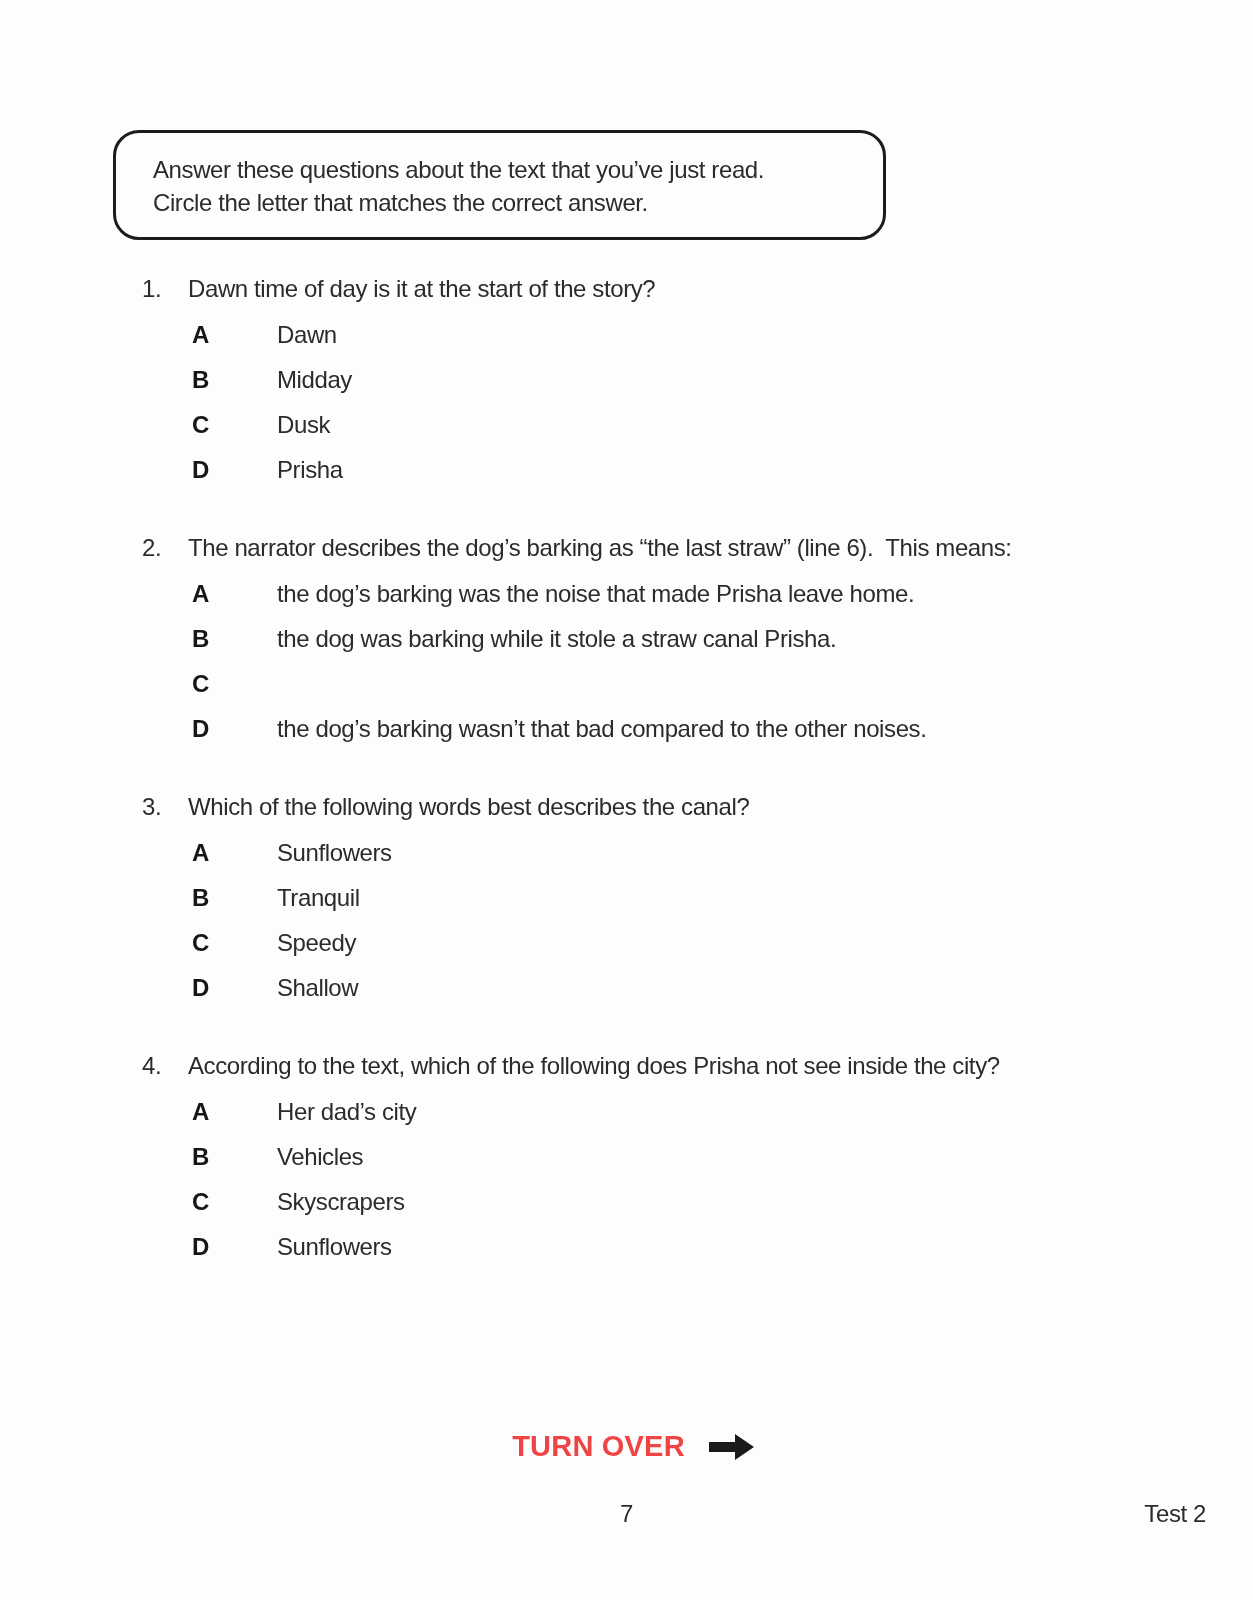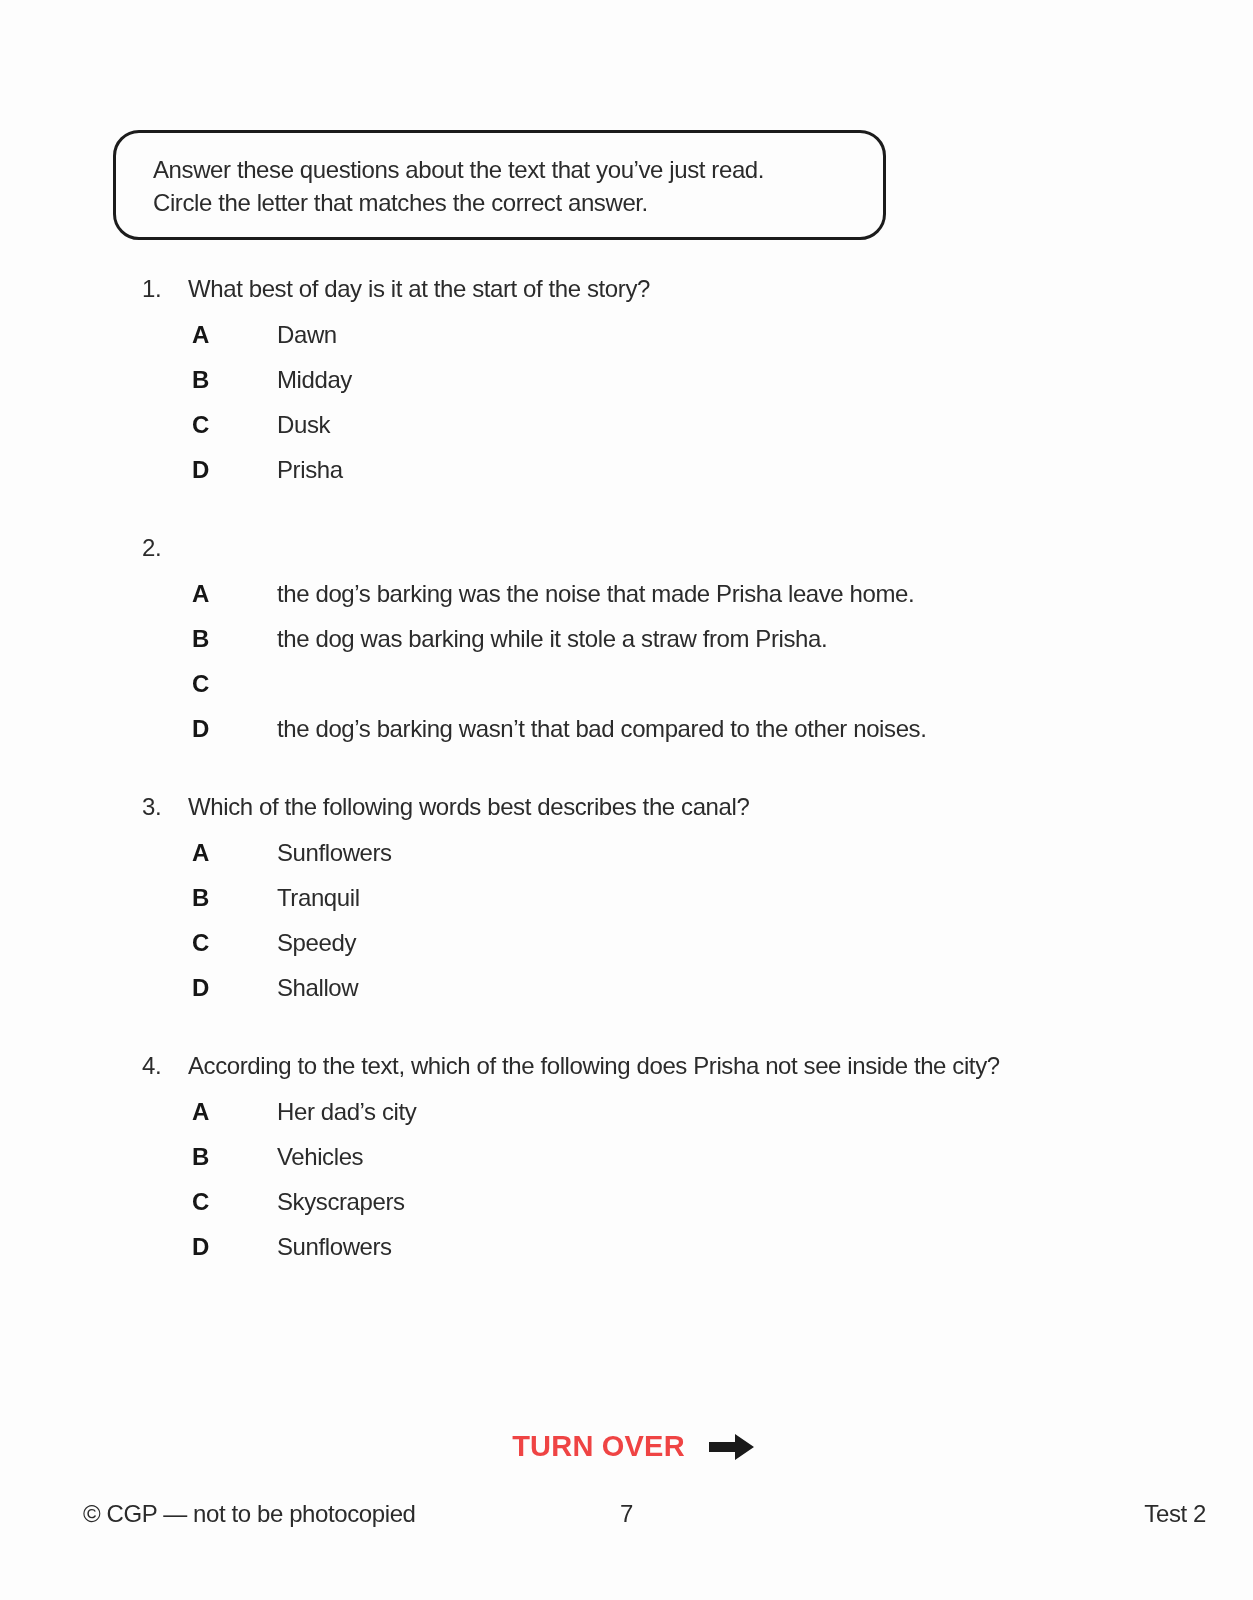"What best of day is" span.q-text { text: What best -> Dawn time }
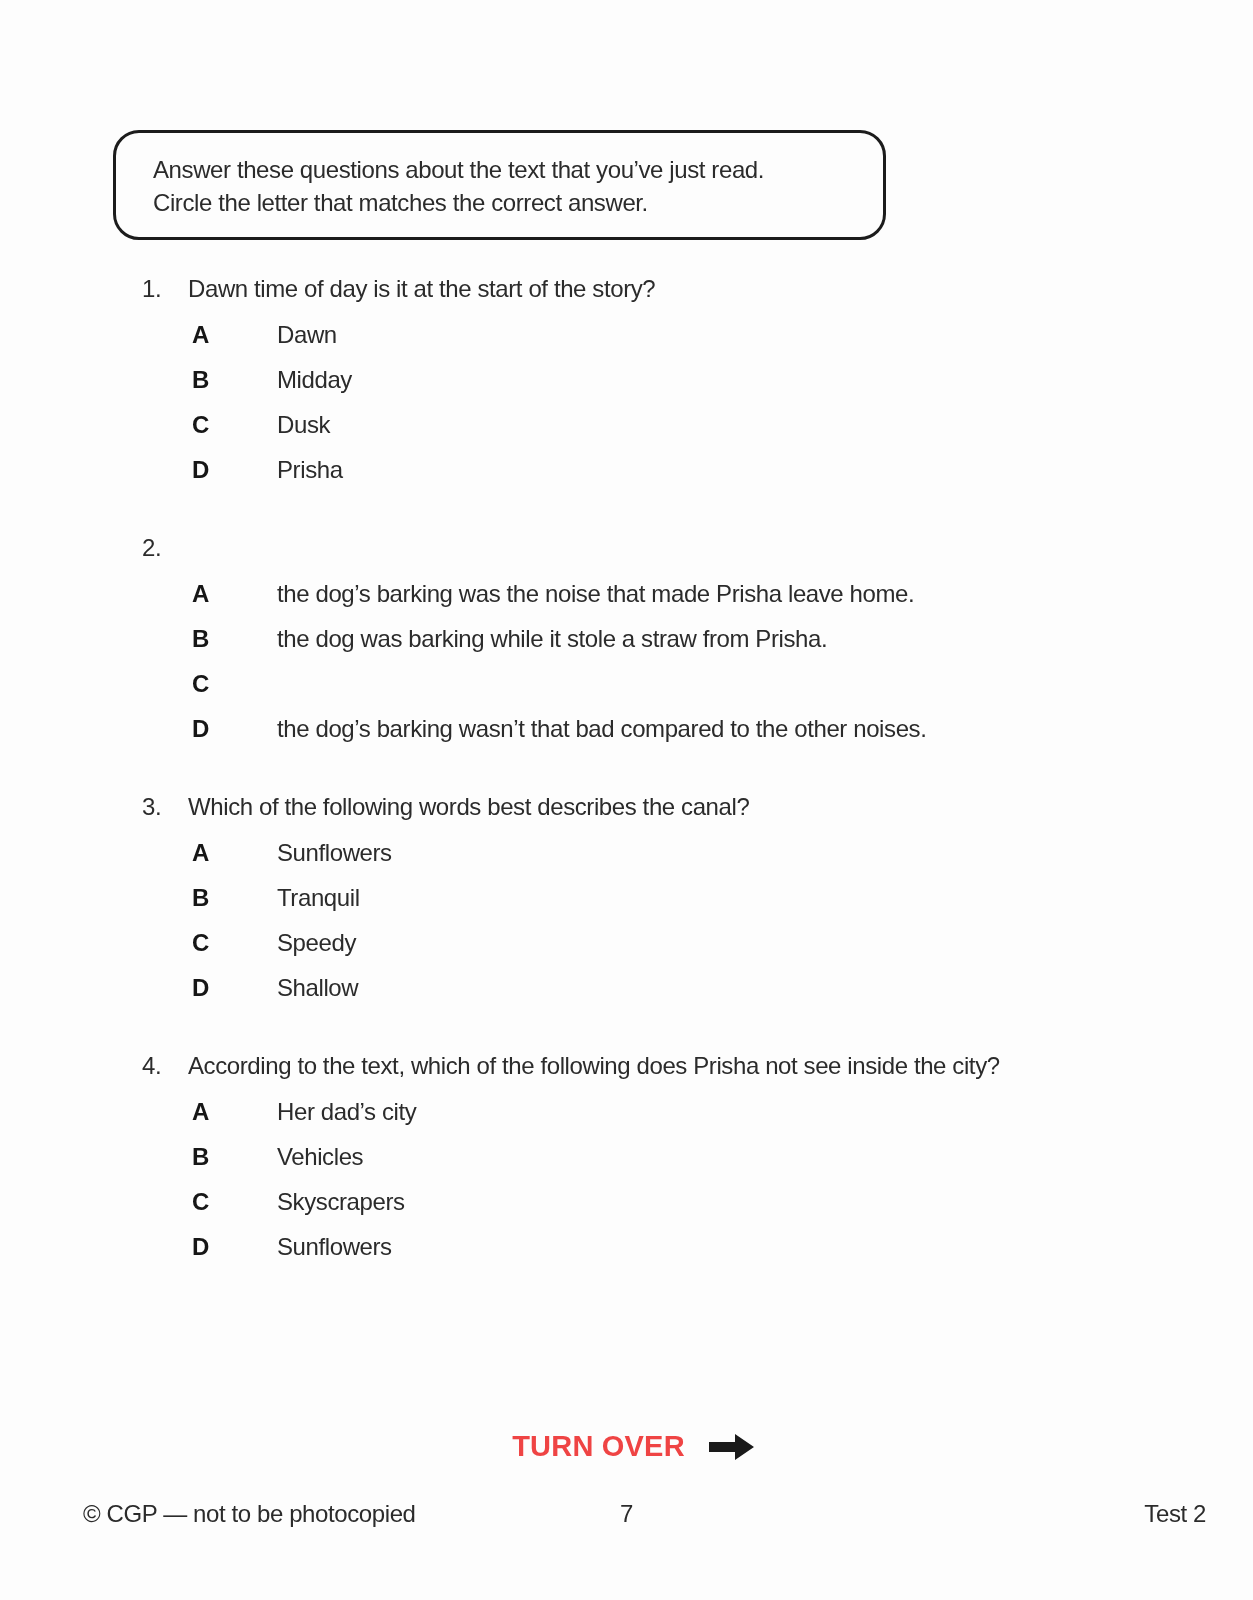"The narrator describes the dog’s" span.q-text { html: none -> <span>The narrator describes the dog’s barking as “the last straw” (line 6). This means:</span> }
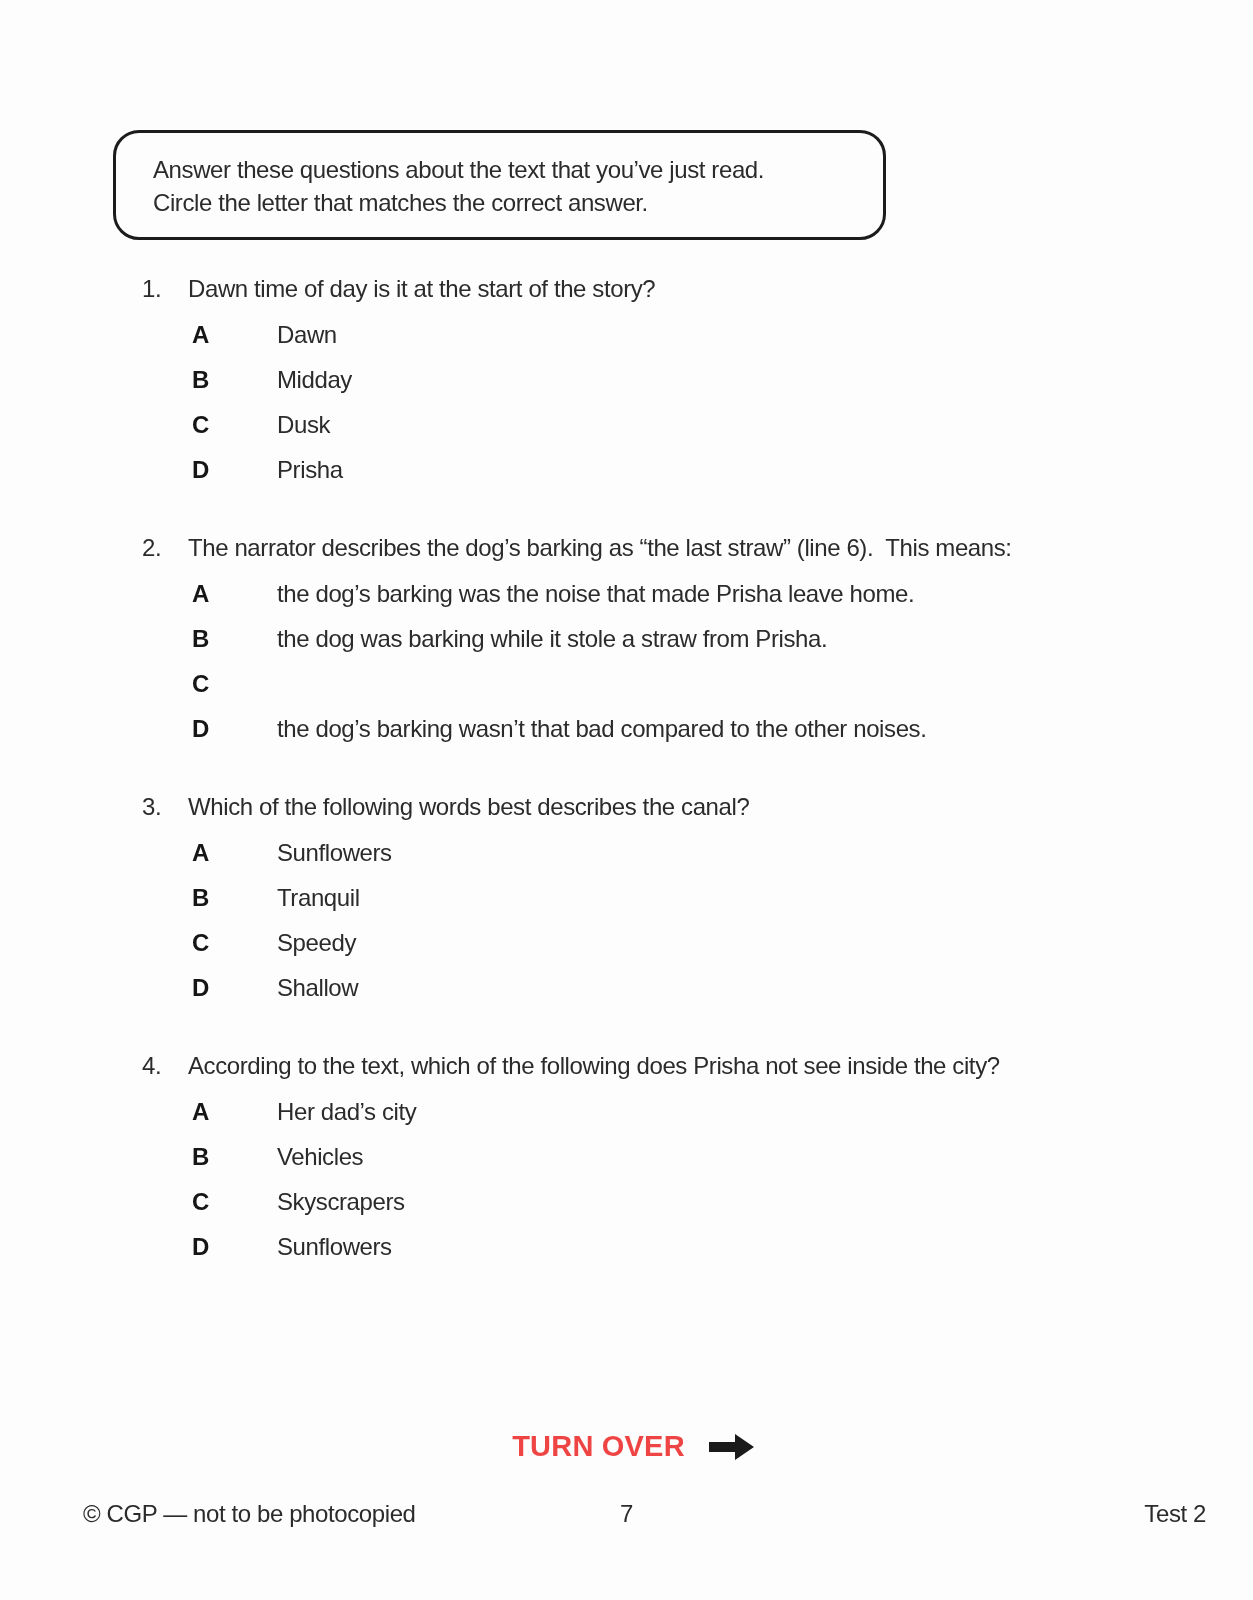"the dog was barking while" span.opt-text { text: from -> canal }
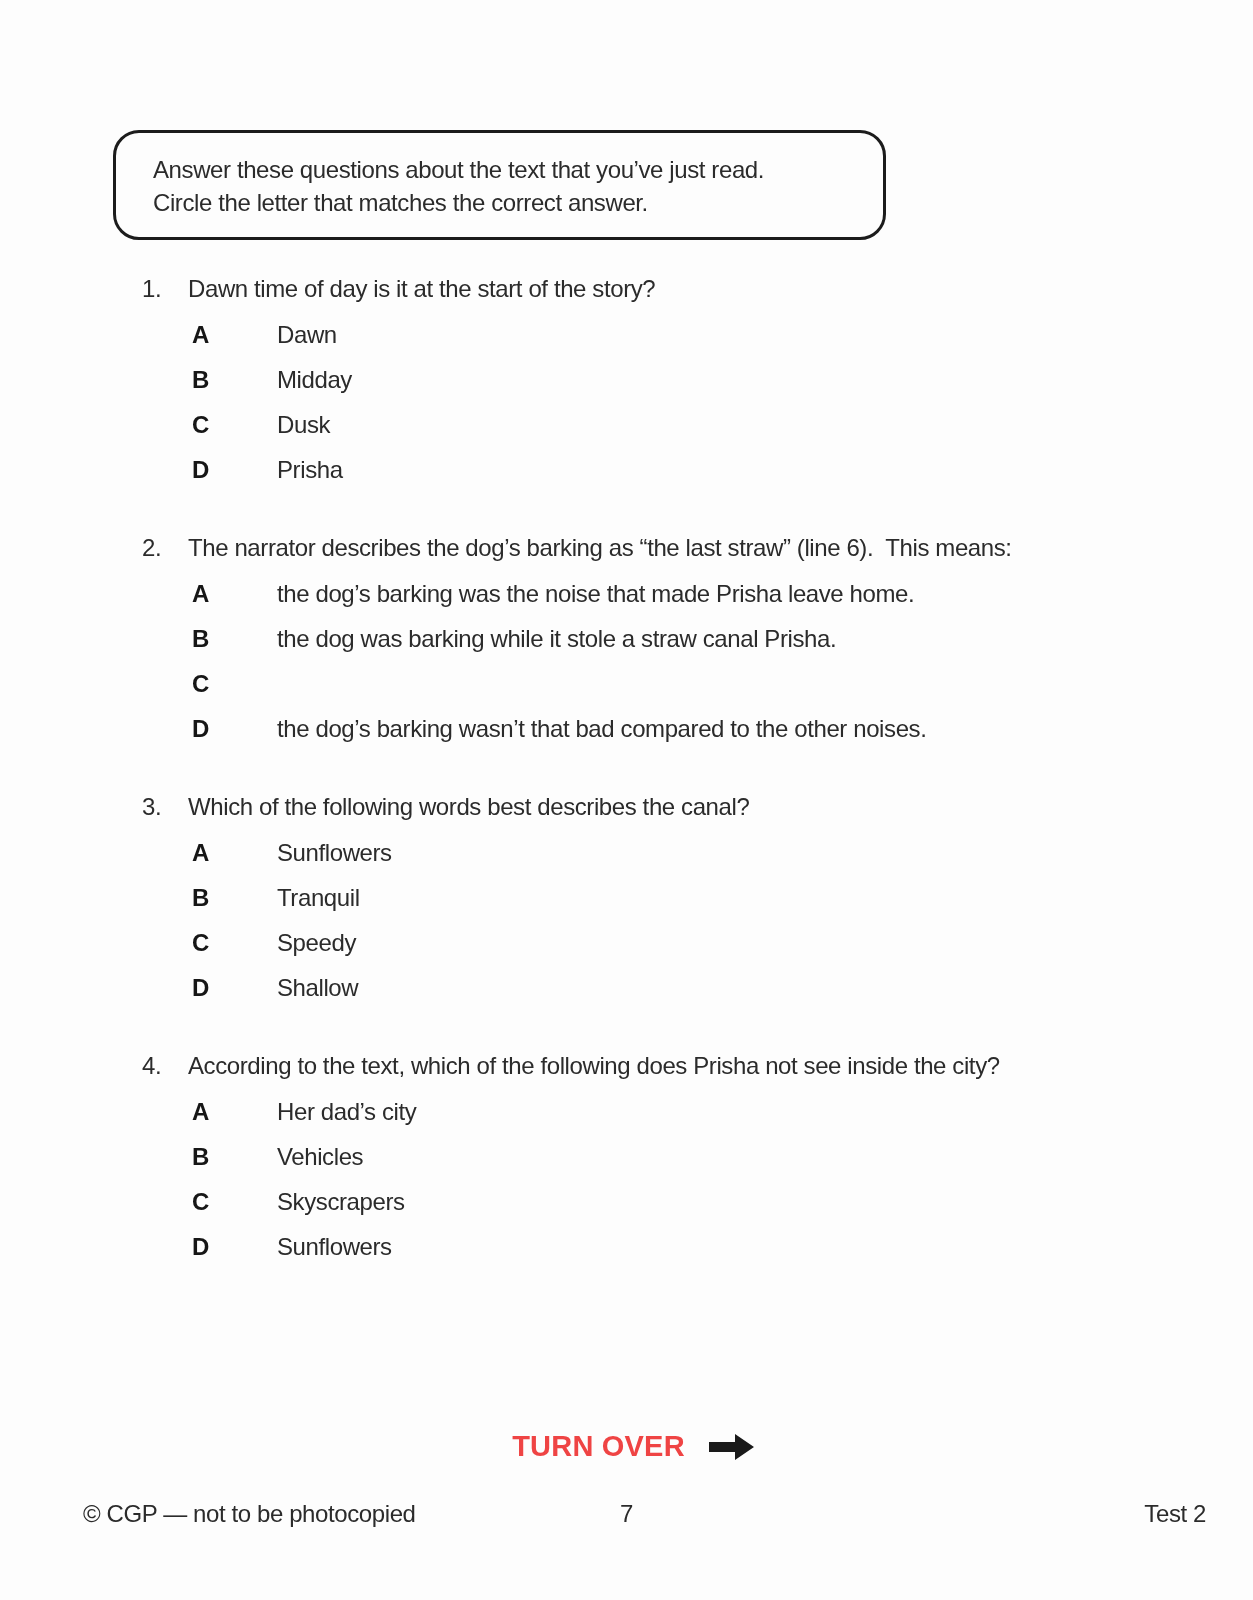"© CGP — not to" span.footer-left { html: <span>© CGP — not to be photocopied</span> -> none }
